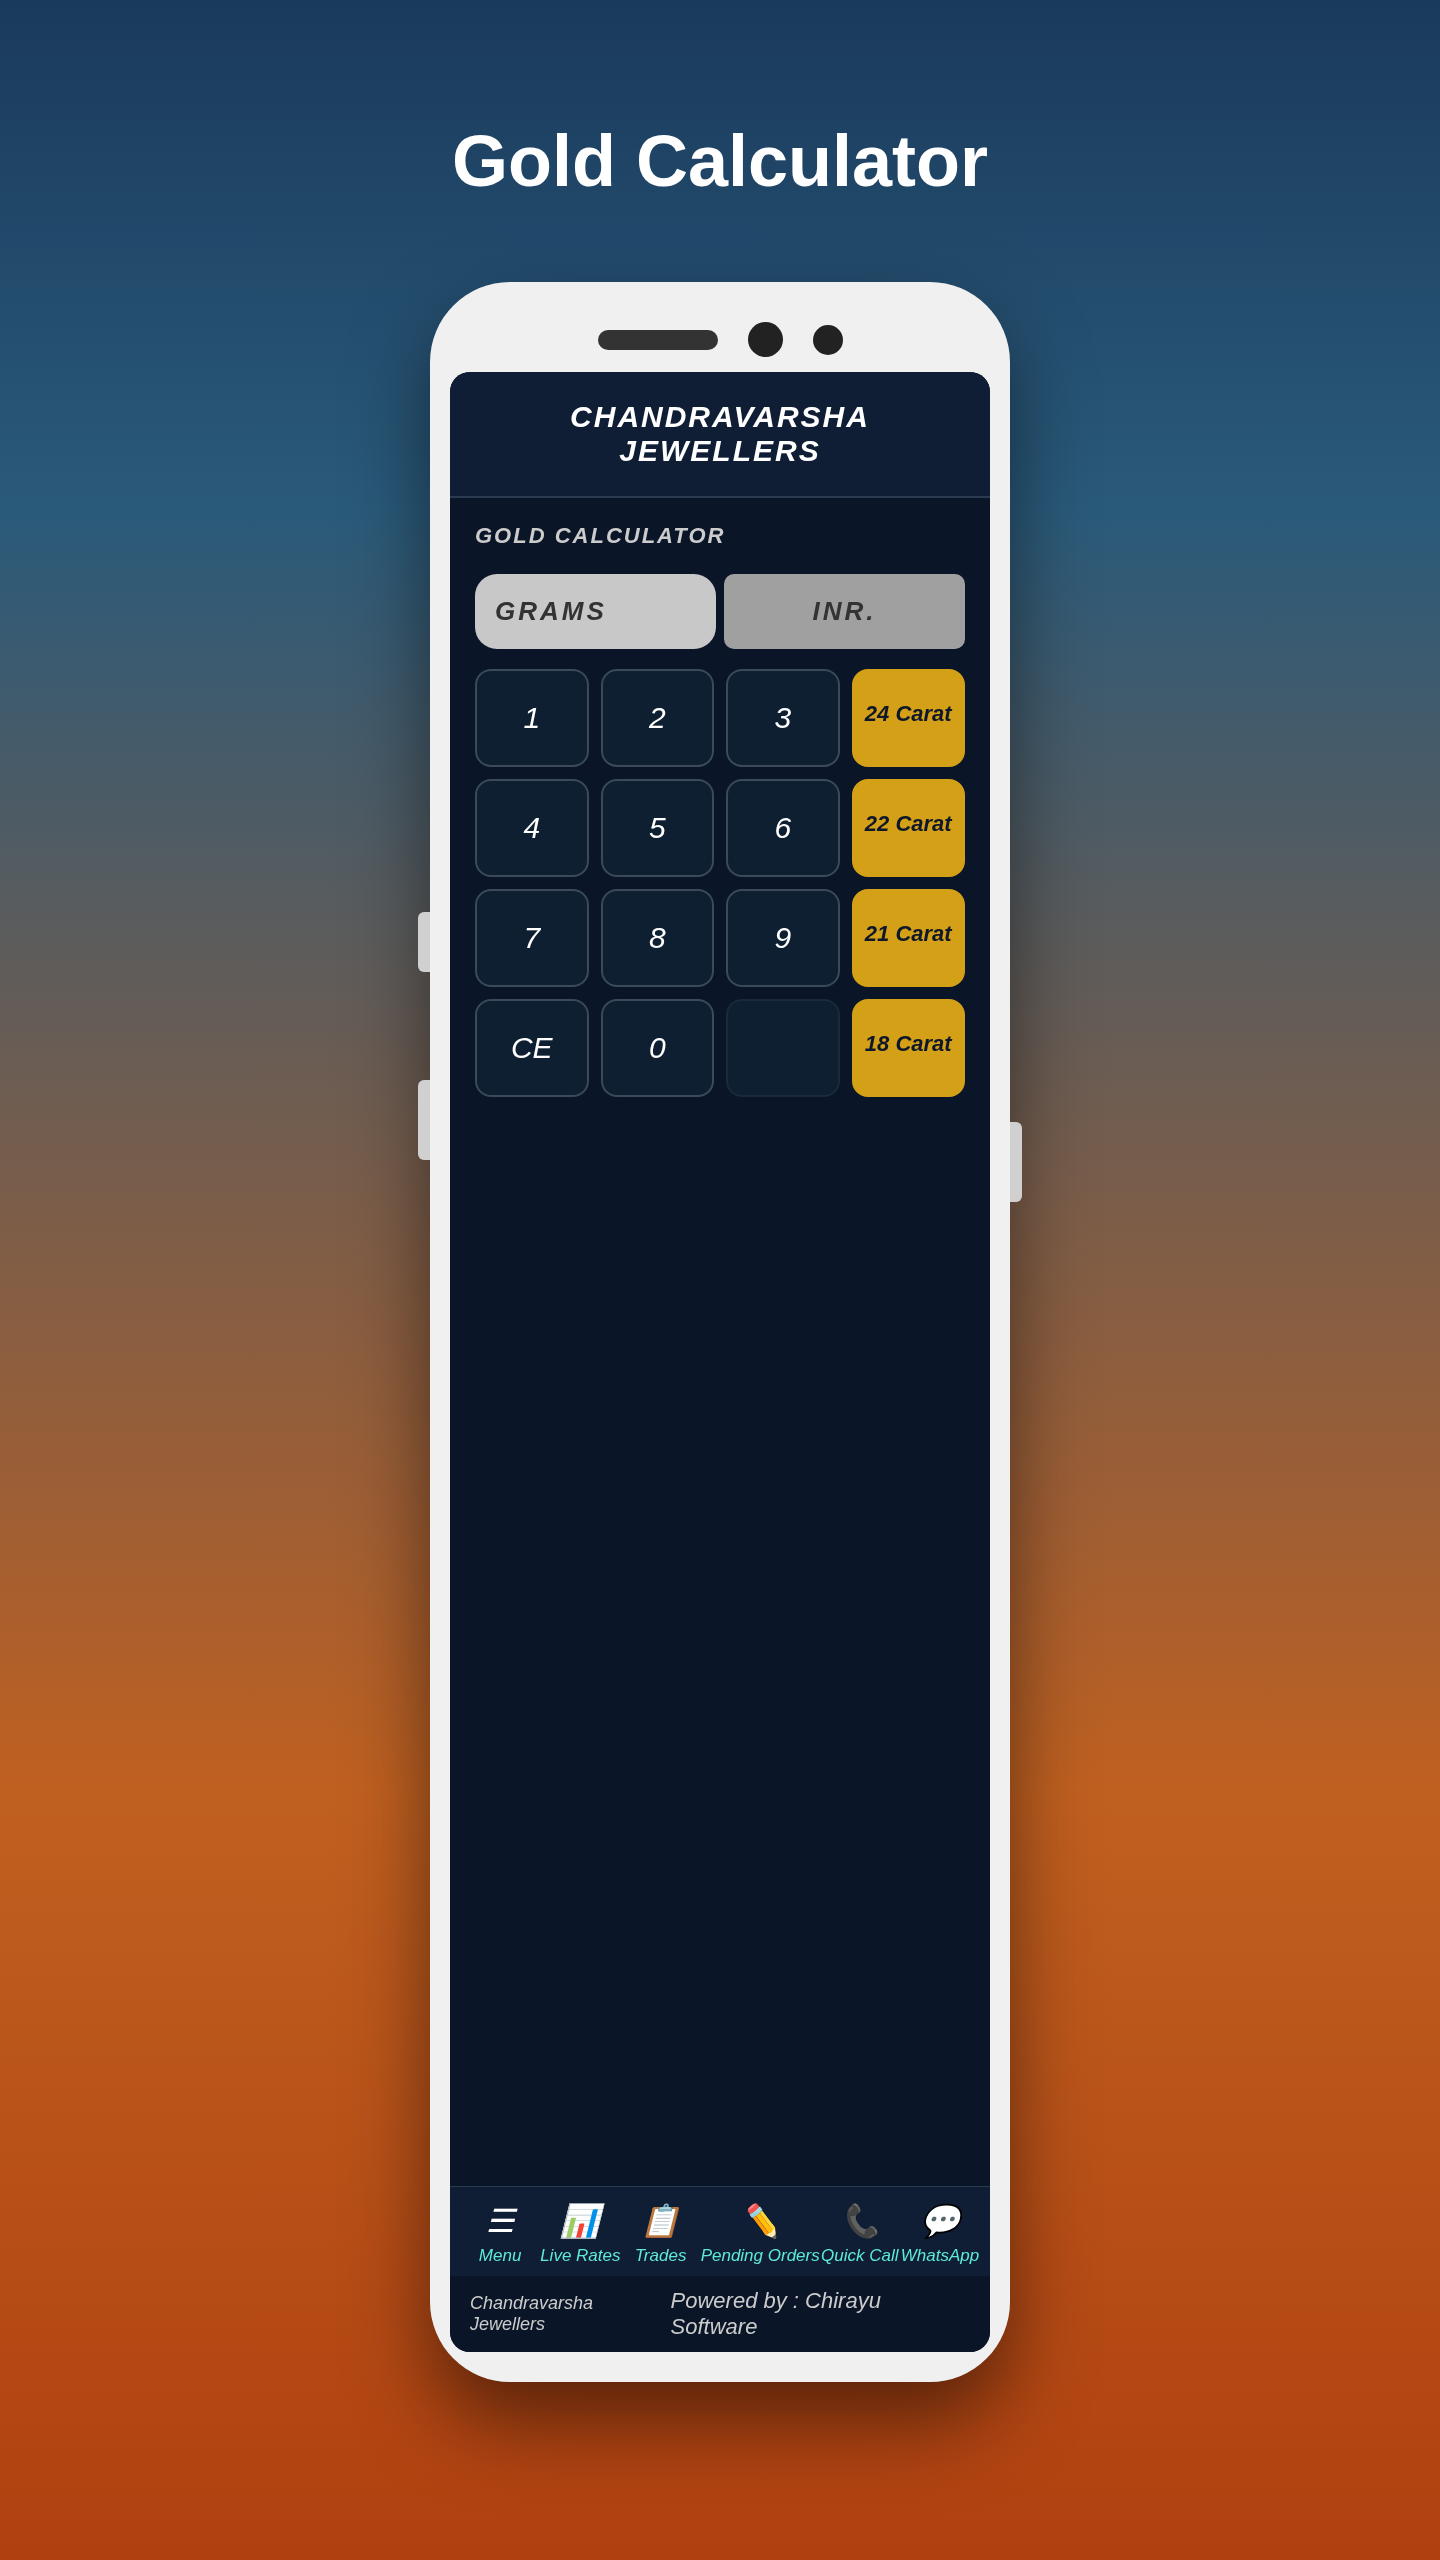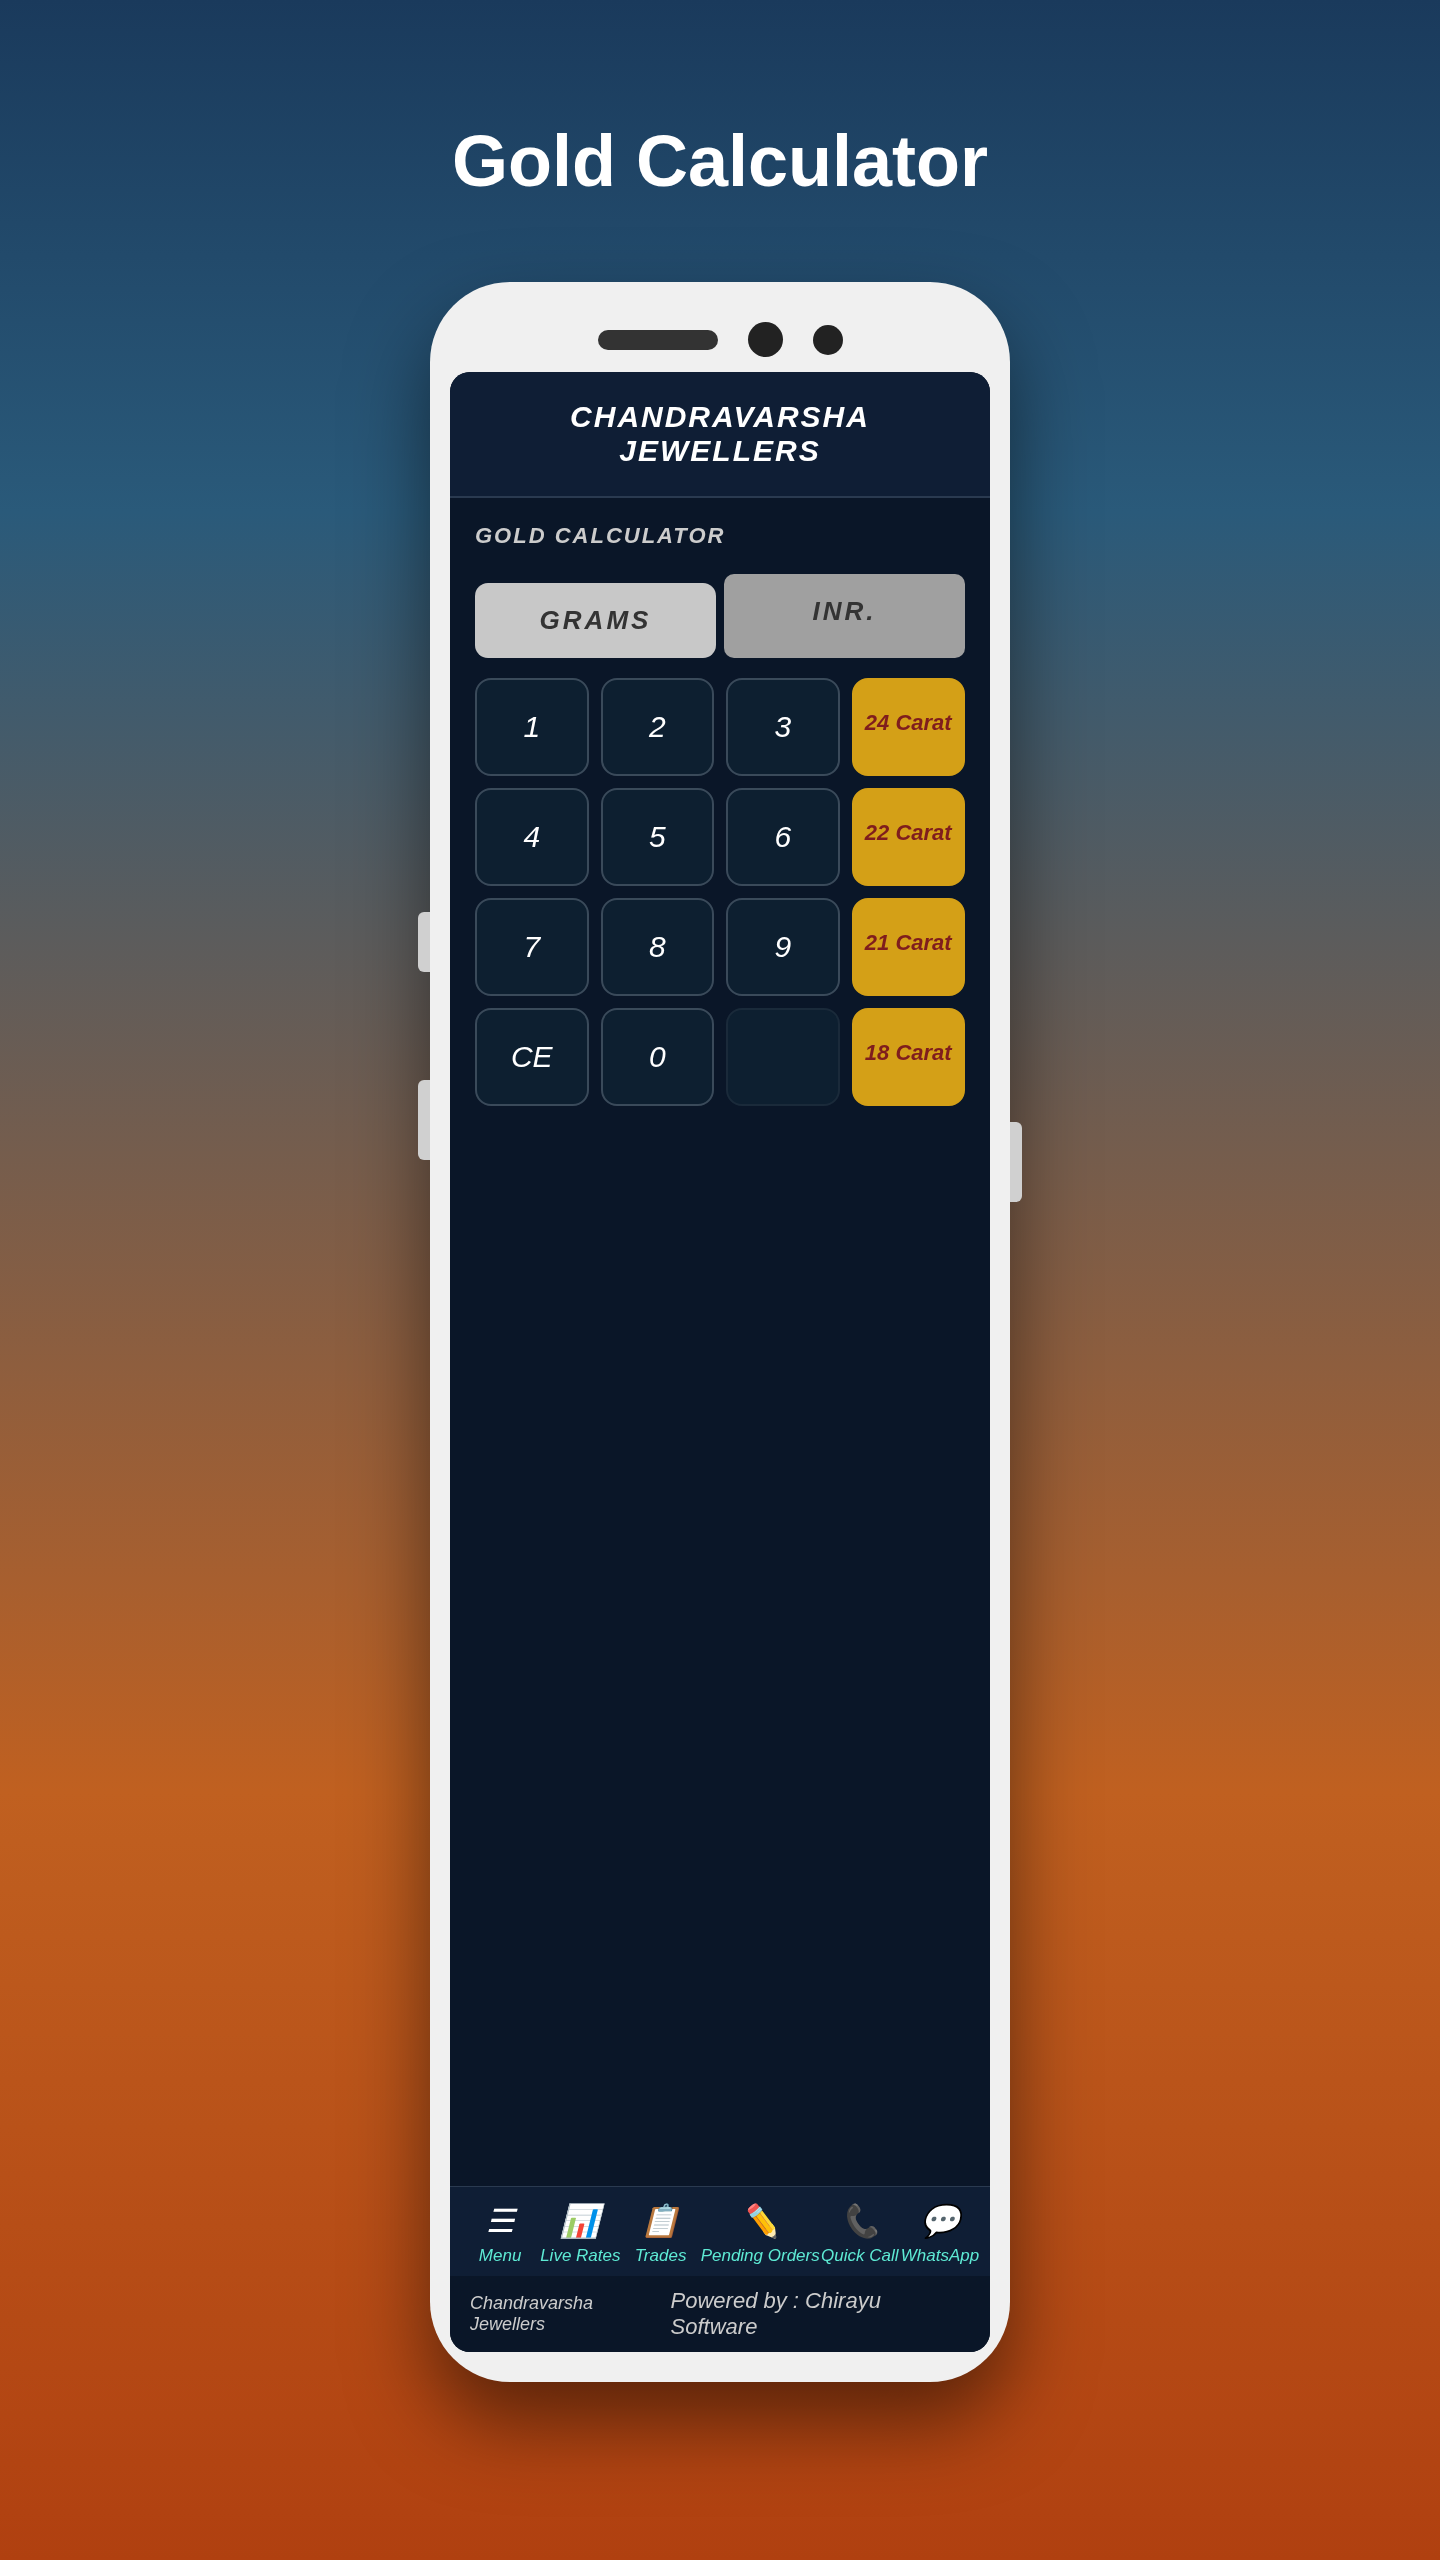"GRAMS" .display-grams { border-radius: 13px -> 22px; margin-top: 9px -> none; text-align: center -> left }
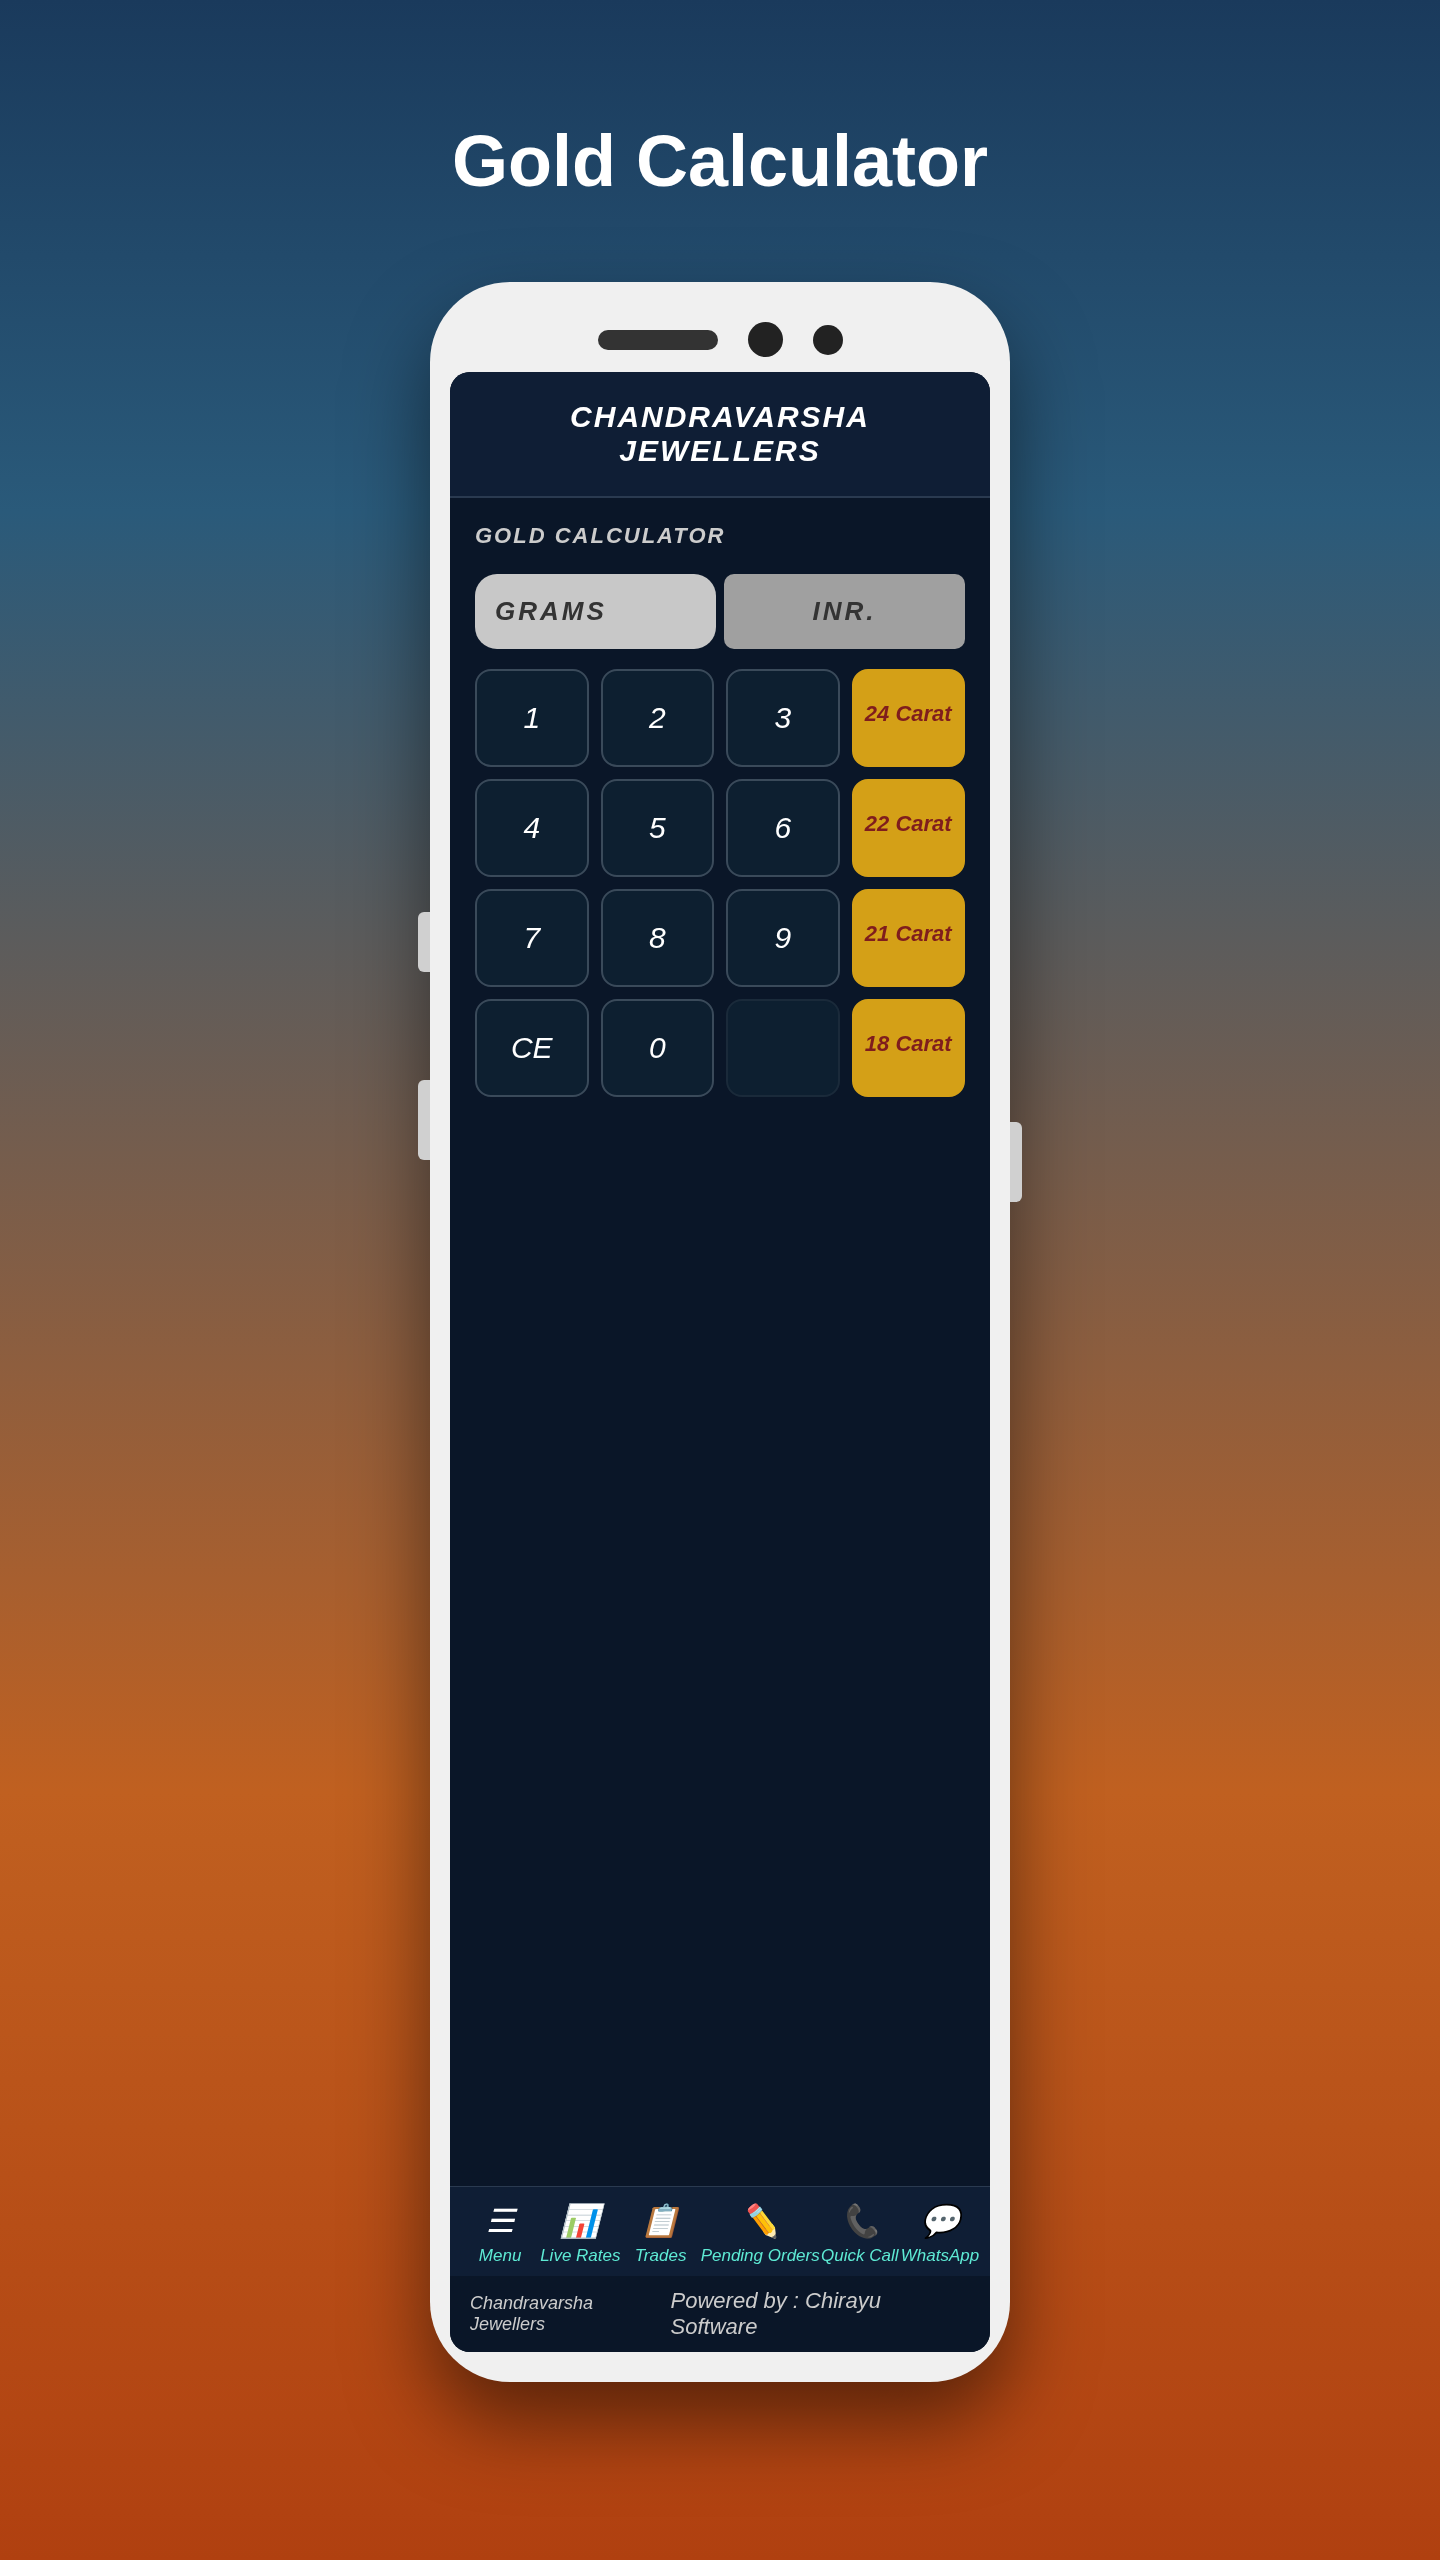"24 Carat" .key-btn.gold { color: #7f1d1d -> #0f172a }
